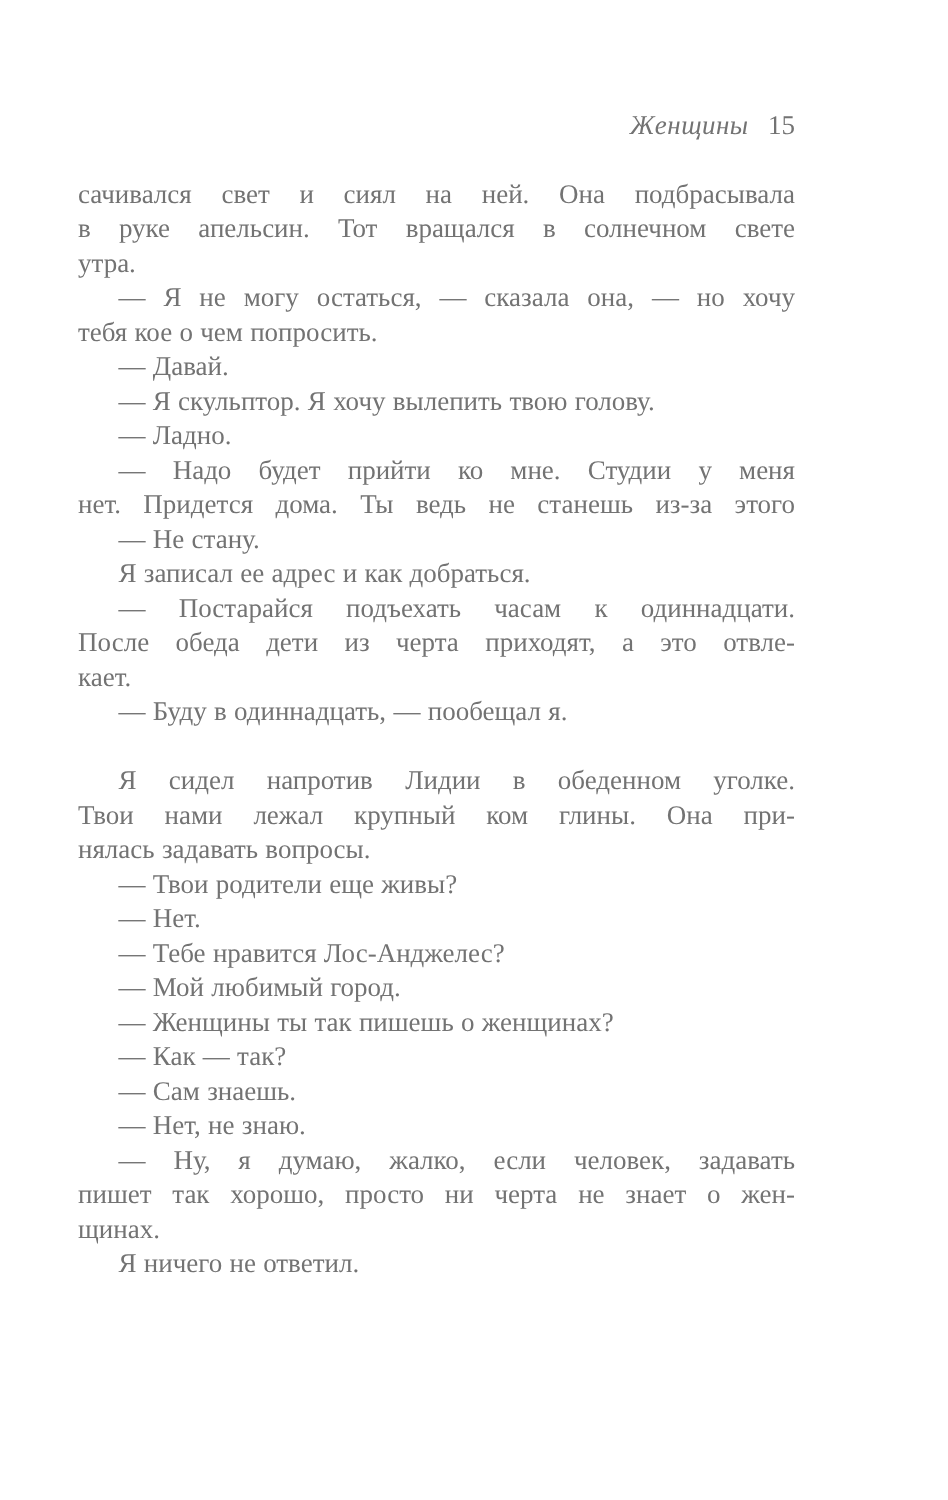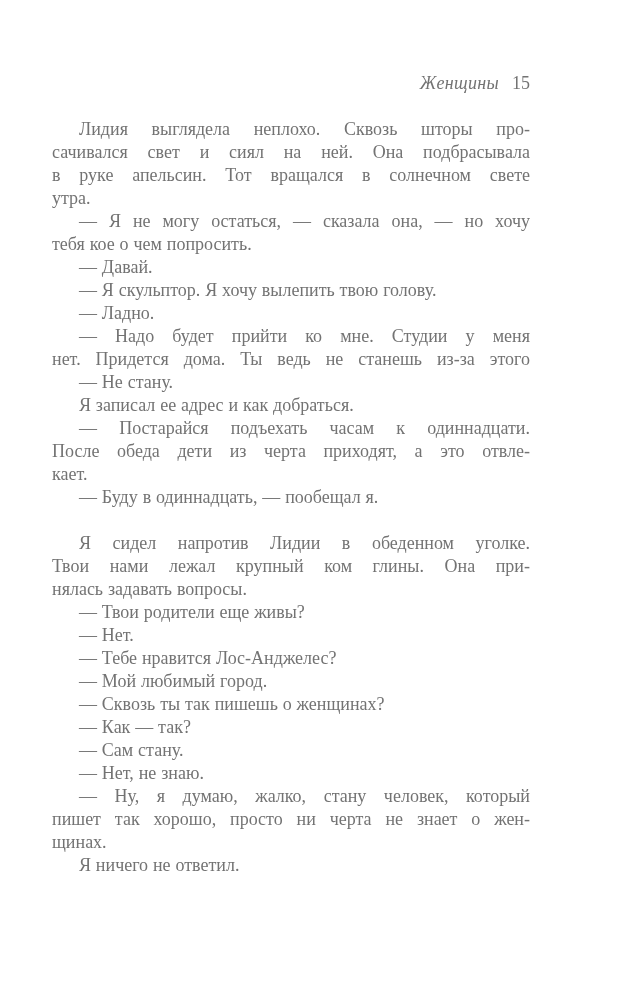"Лидия выглядела неплохо. Сквозь шторы" div.line { html: <div>Лидия выглядела неплохо. Сквозь шторы про-</div> -> none }
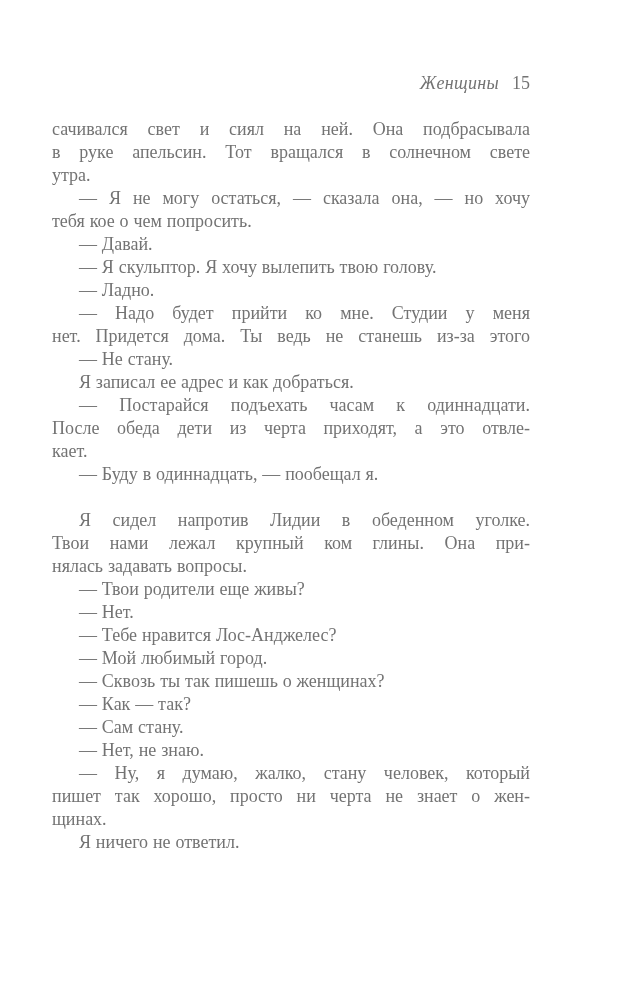"— Сквозь ты так пишешь" div.line { text: Сквозь -> Женщины }
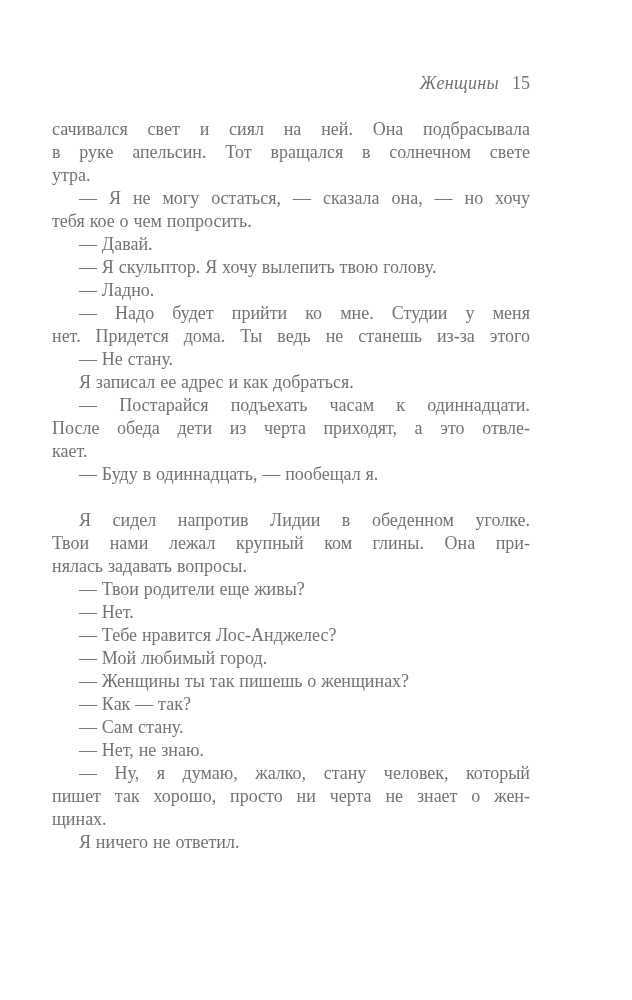"— Сам стану." div.line { text: стану -> знаешь }
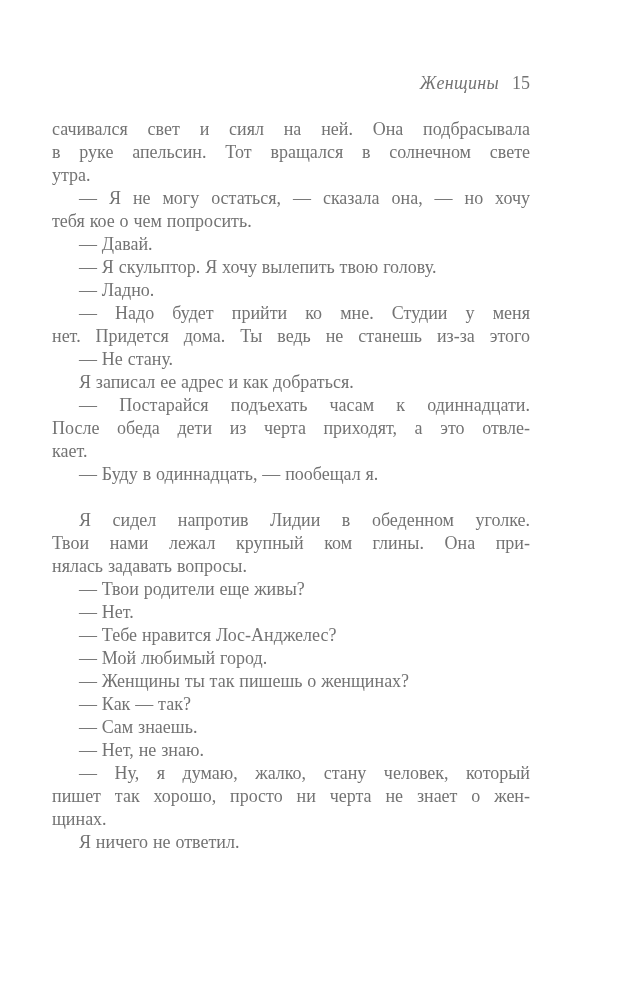"— Ну, я думаю, жалко," div.line { text: стану человек, который -> если человек, задавать }
